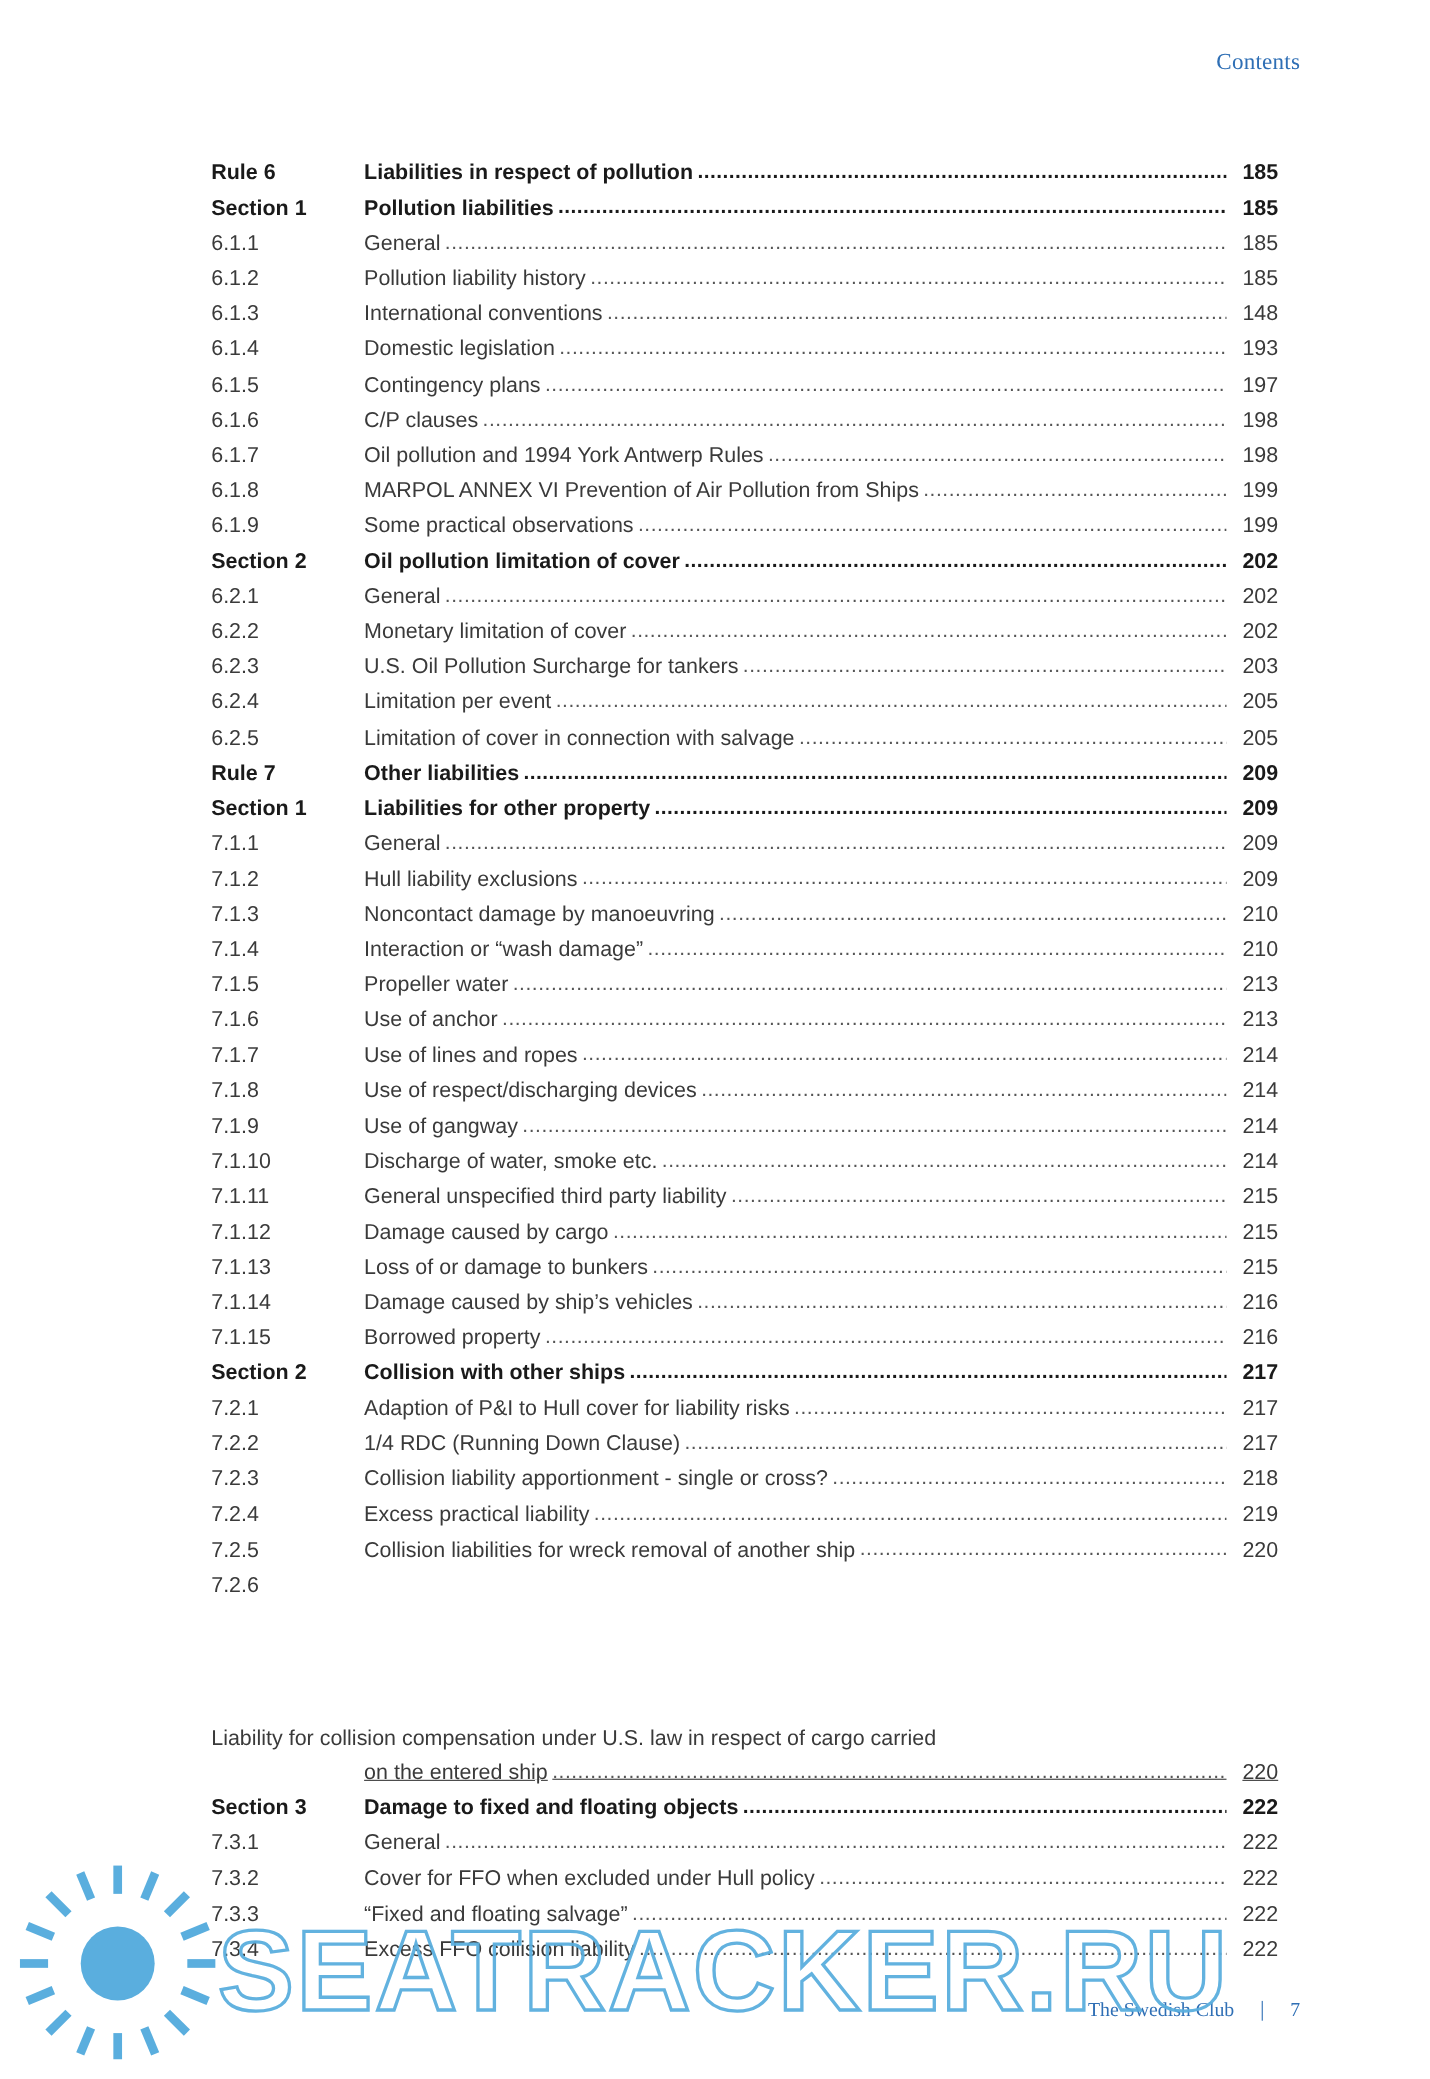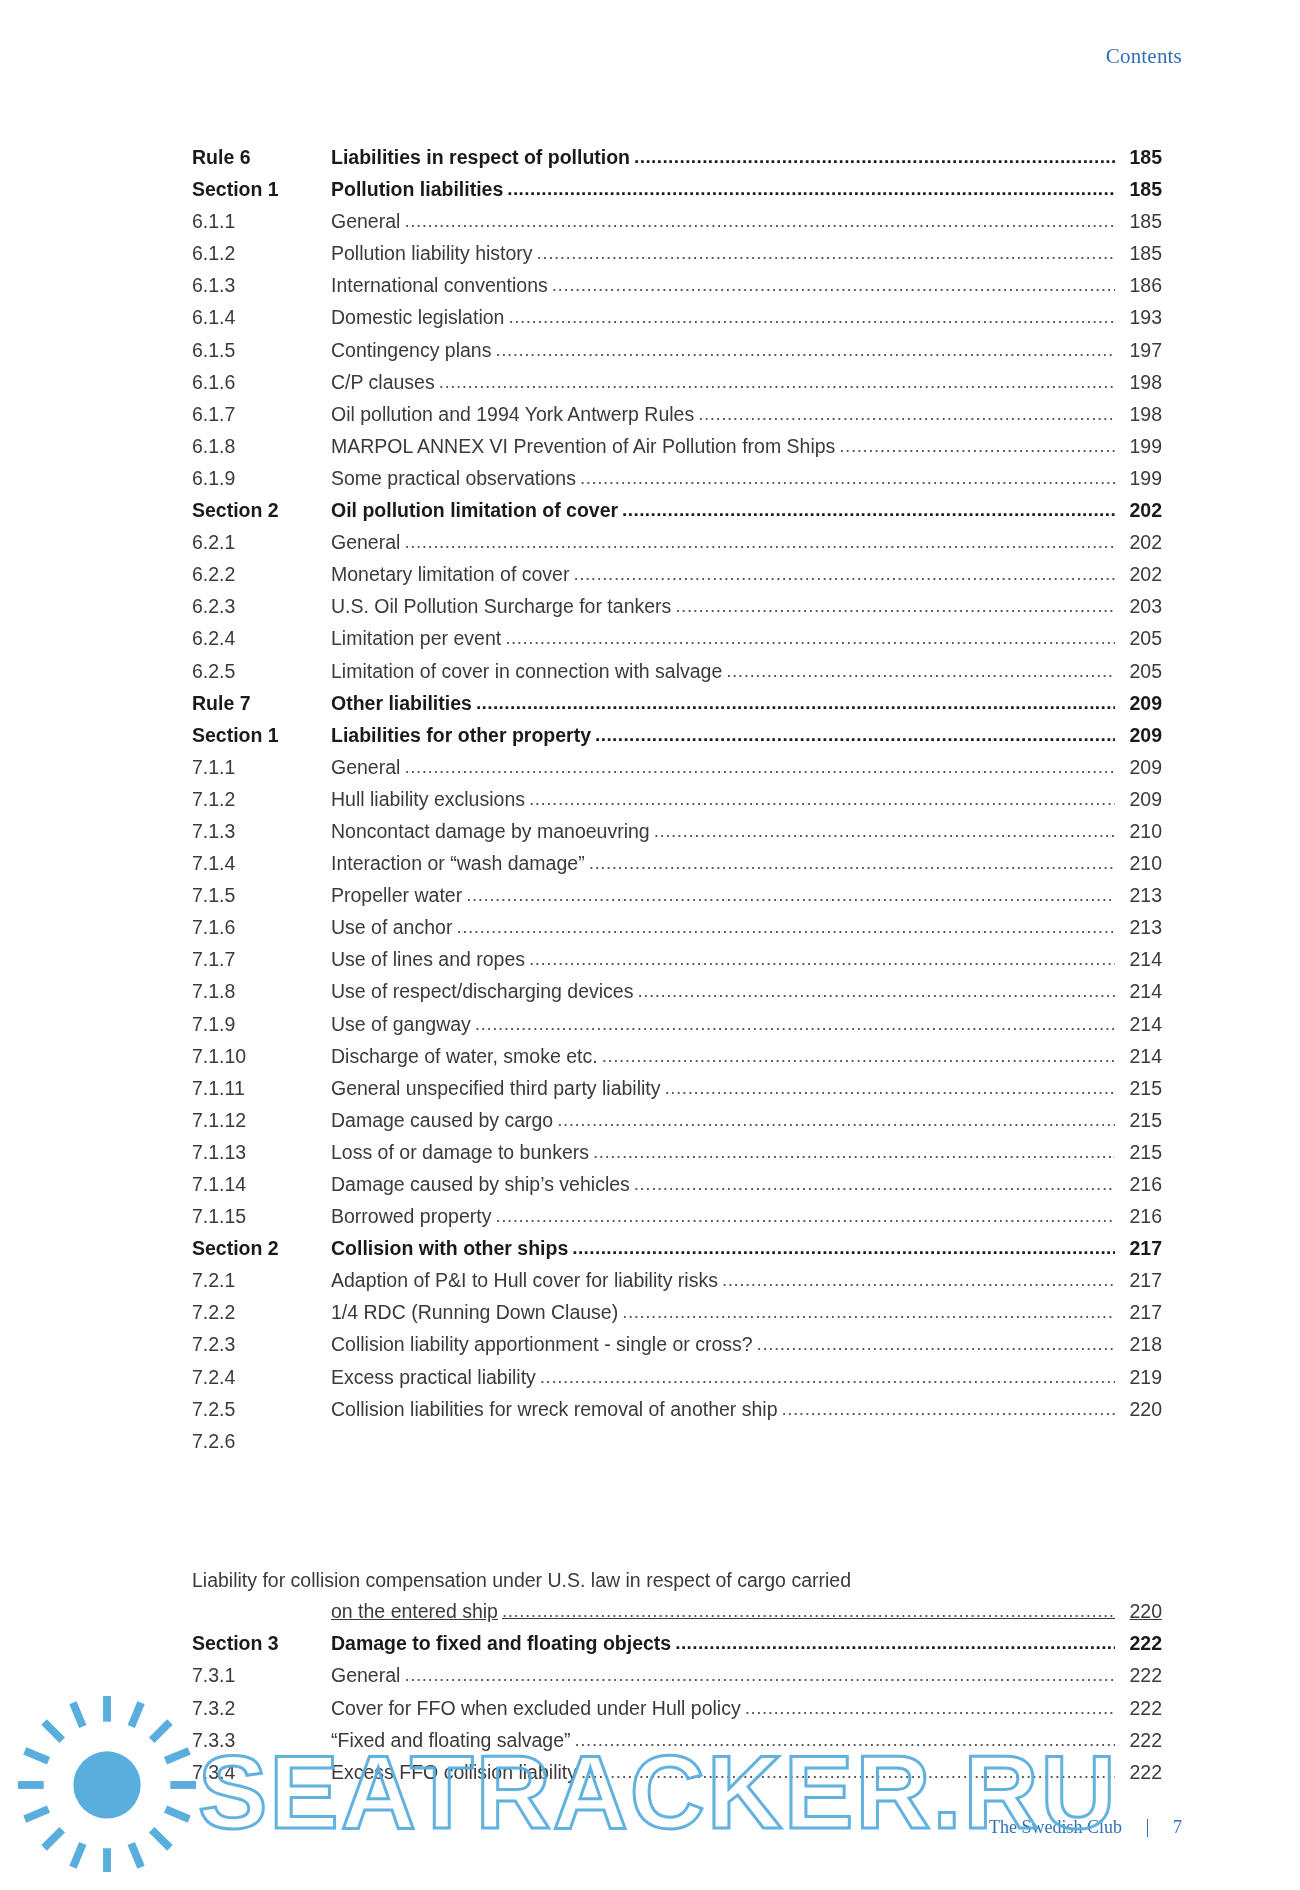"186" span.pg { text: 186 -> 148 }
